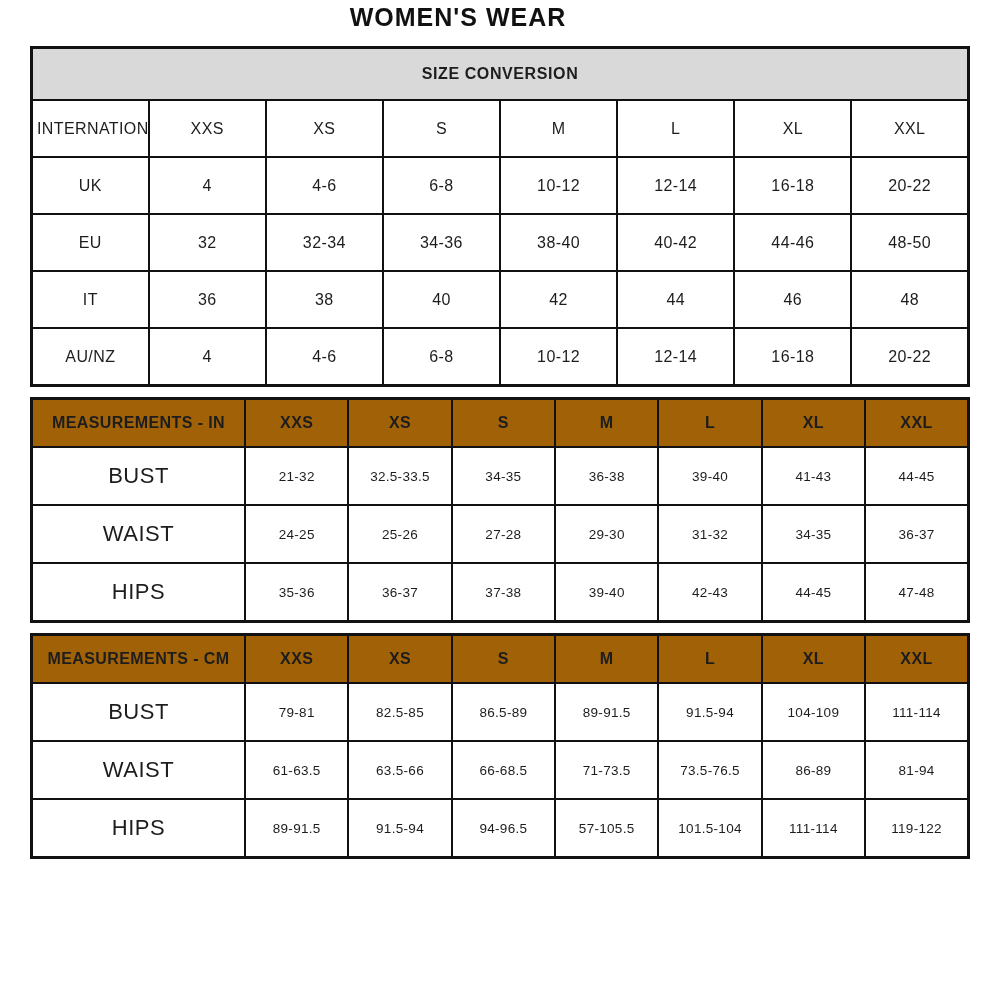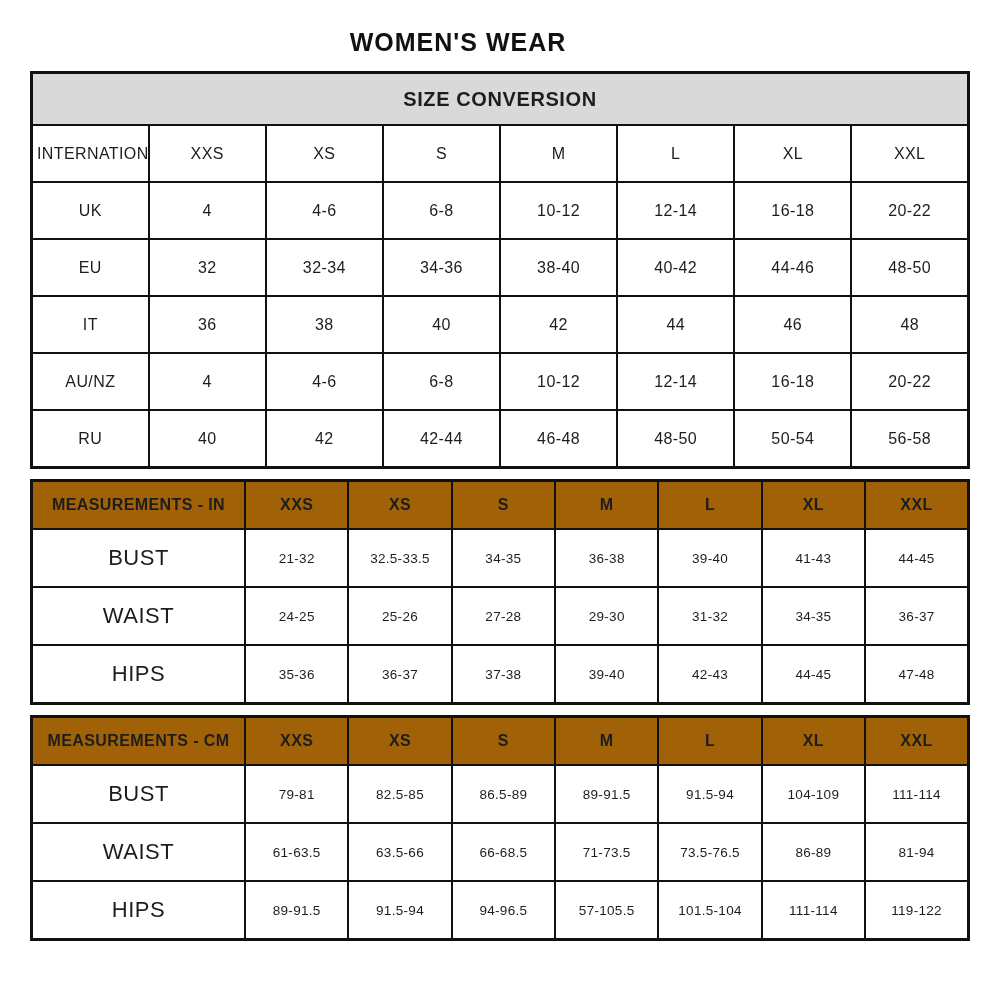"WOMEN'S WEAR" .page { padding: 28px 30px 0 30px -> 3px 30px 0 30px }
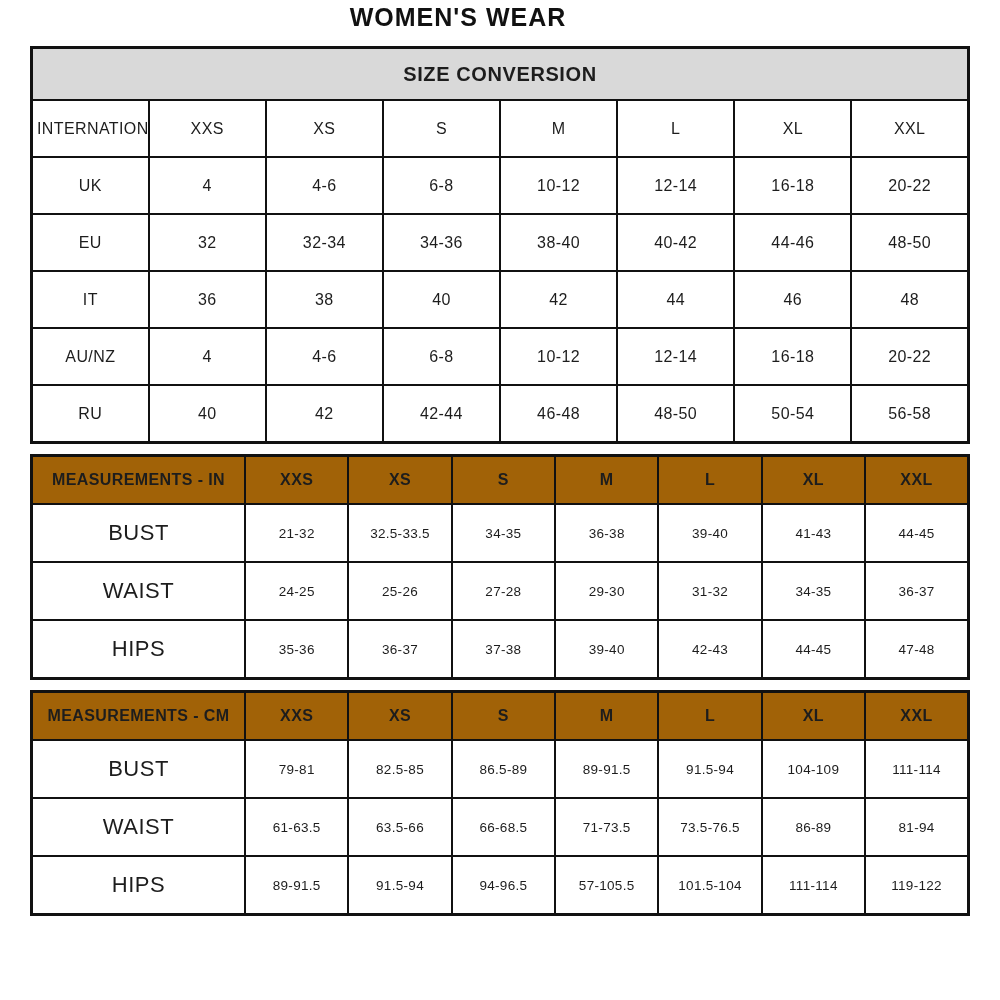"SIZE CONVERSION" .conv .title-row { font-size: 20px -> 16px }
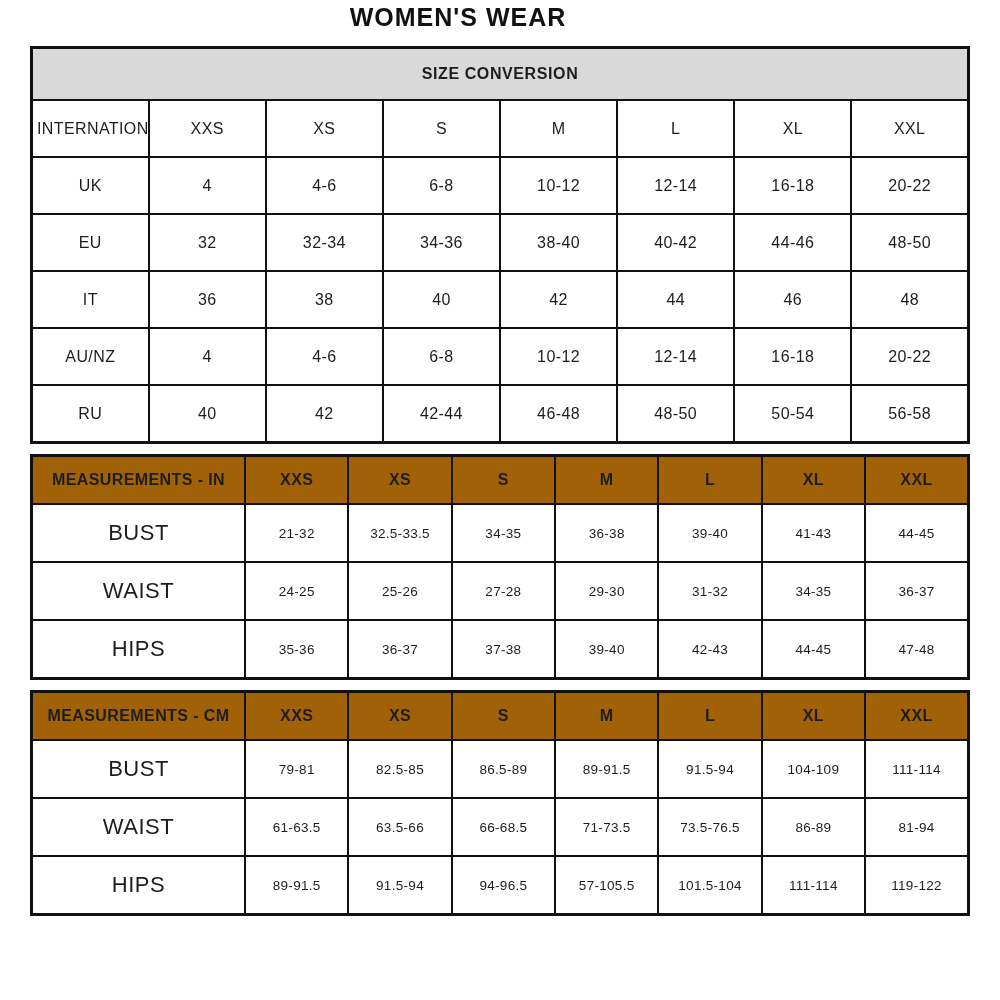"RU" tr { html: <tr> <td>RU</td> <td>40</td> <td>42</td> <td>42-44</td> <td>46-48</td> <td>48-50</td> <td>50-54</td> <td>56-58</td> </tr> -> none }
